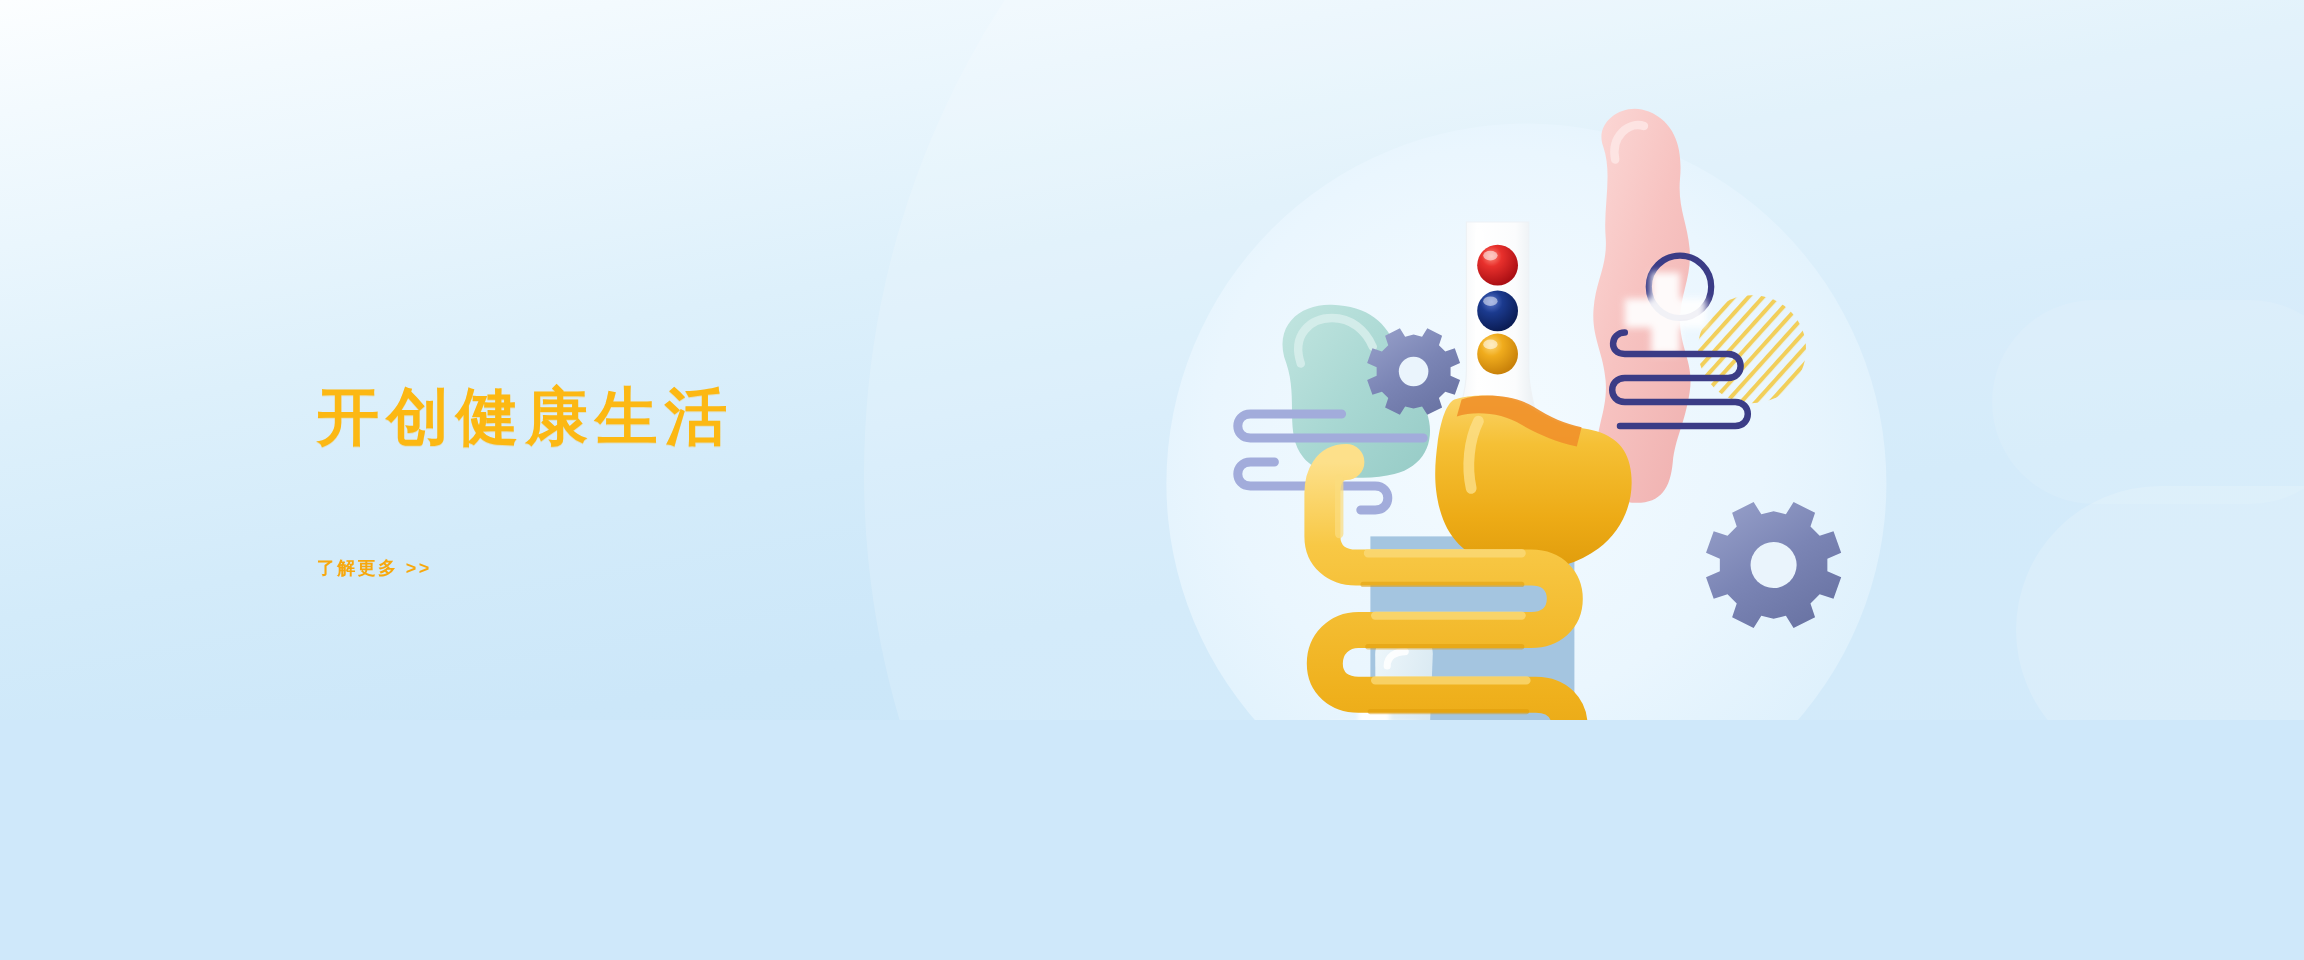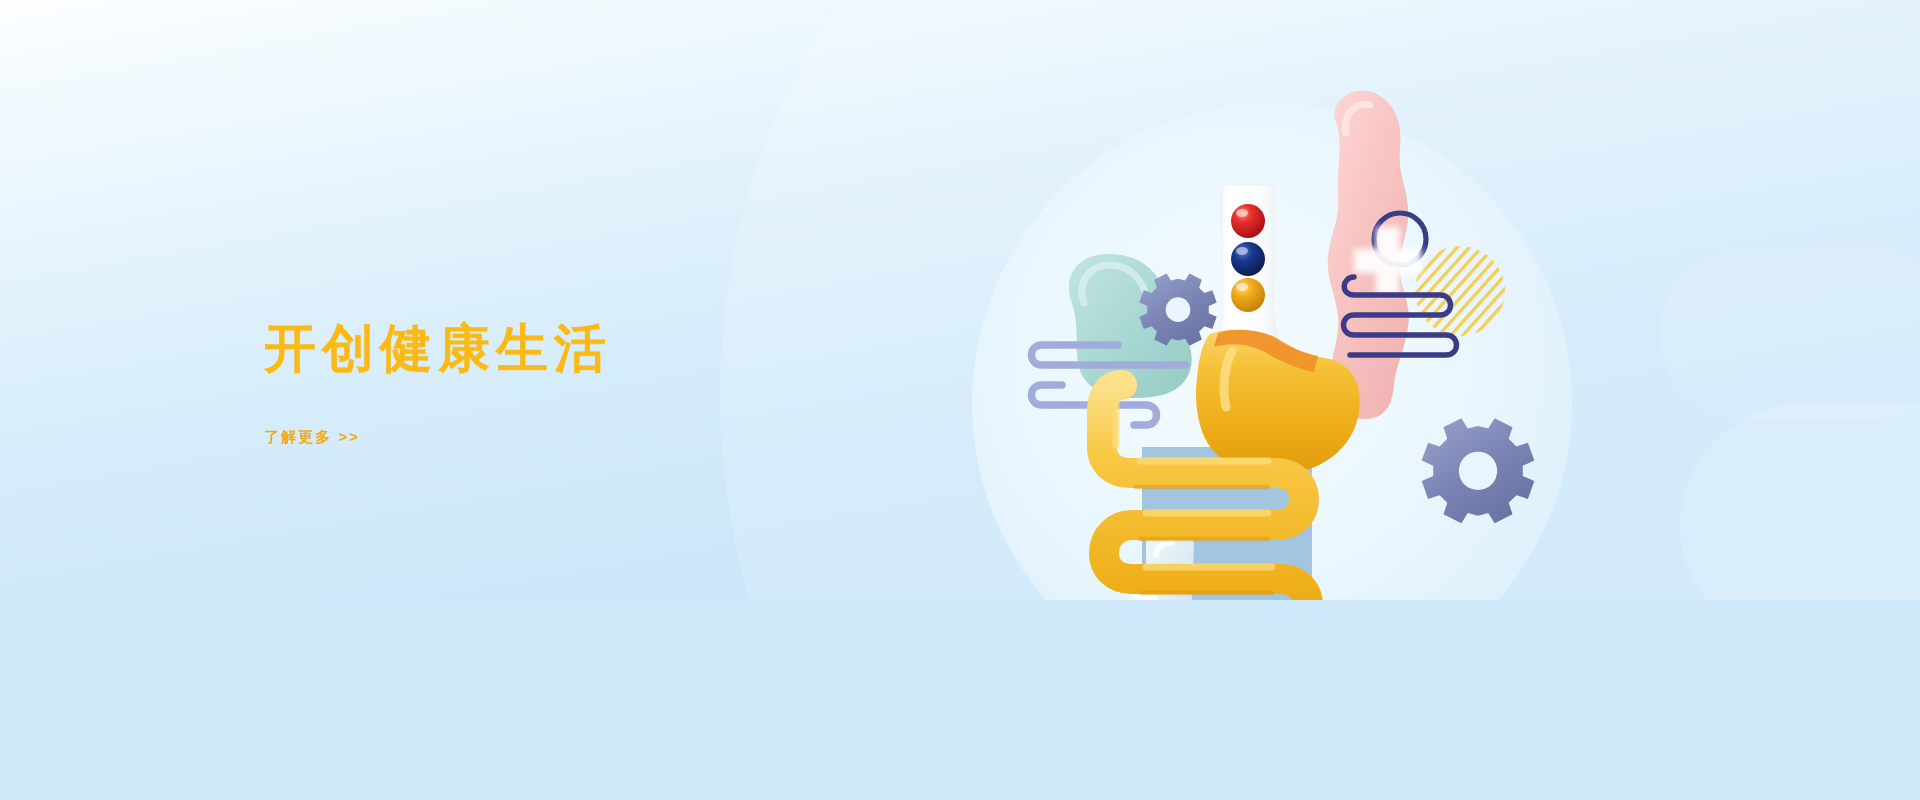"了解更多 >>" .cta { margin-top: 36px -> 72px }
